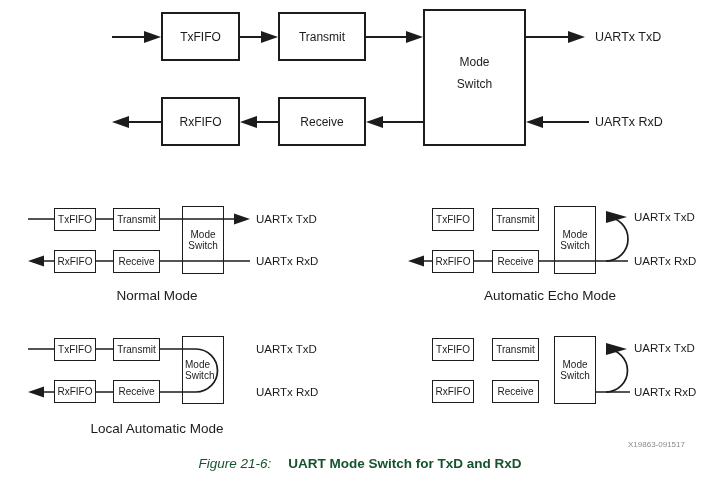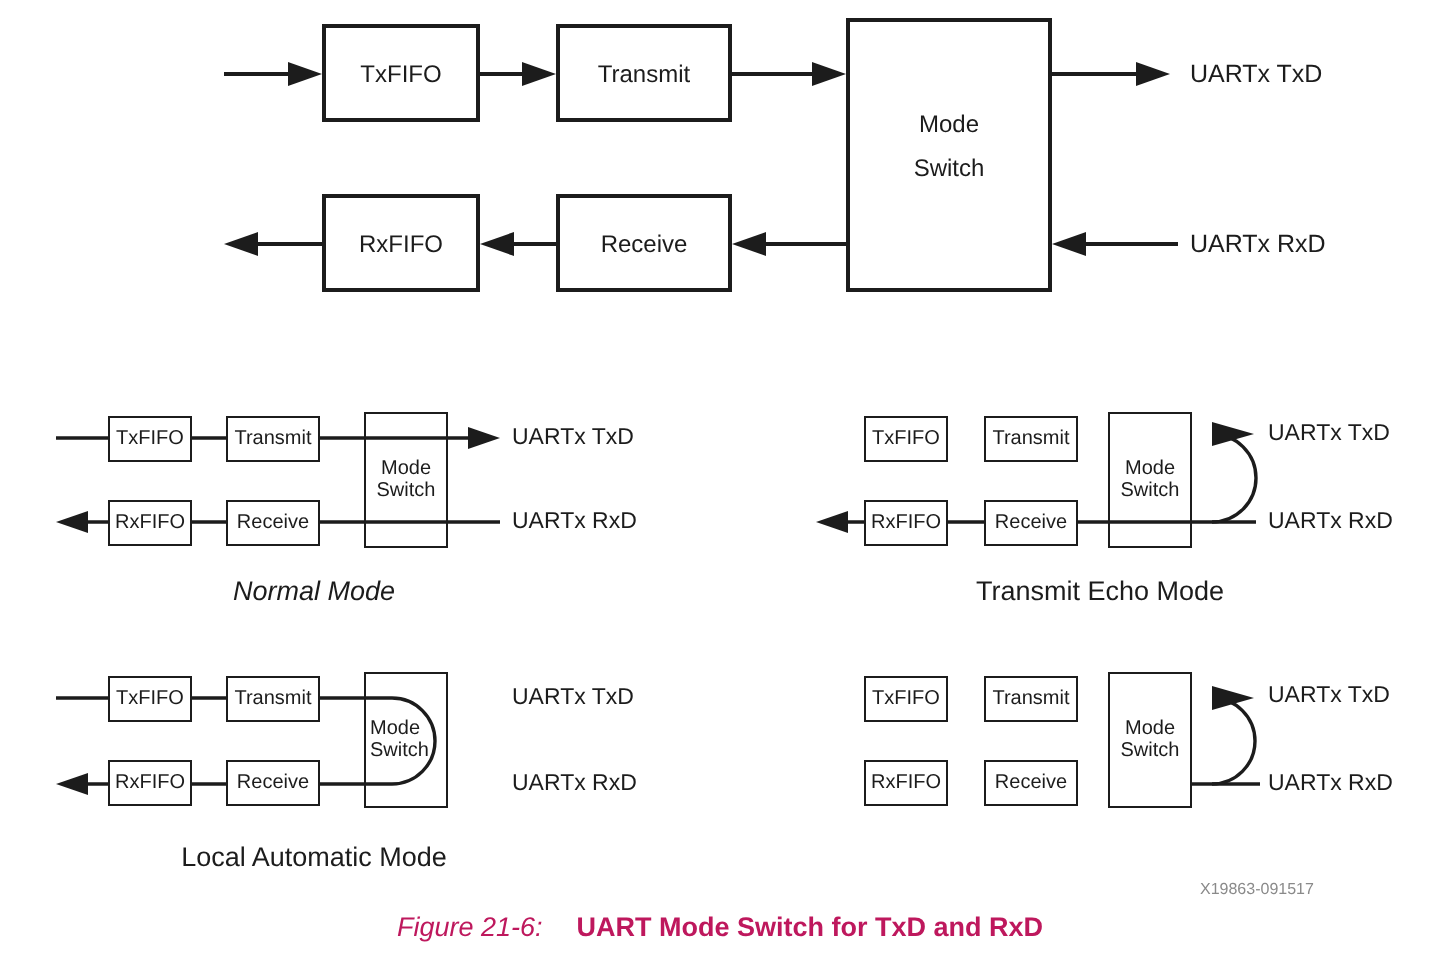"Normal Mode" div.mtitle { font-style: italic -> none }
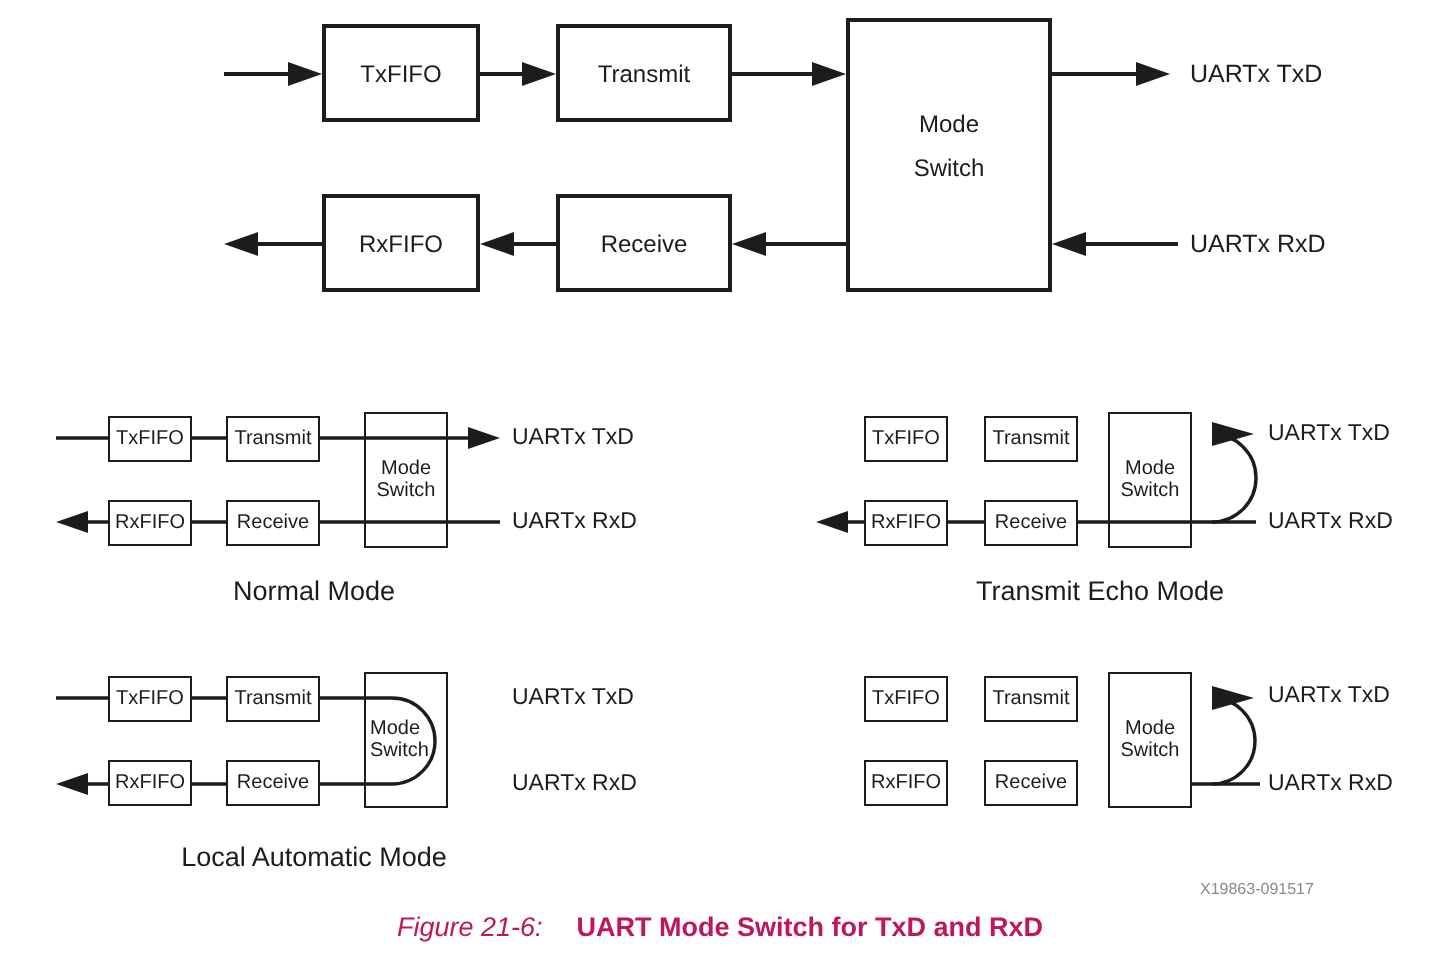"Transmit Echo Mode" div.mtitle { text: Transmit -> Automatic }
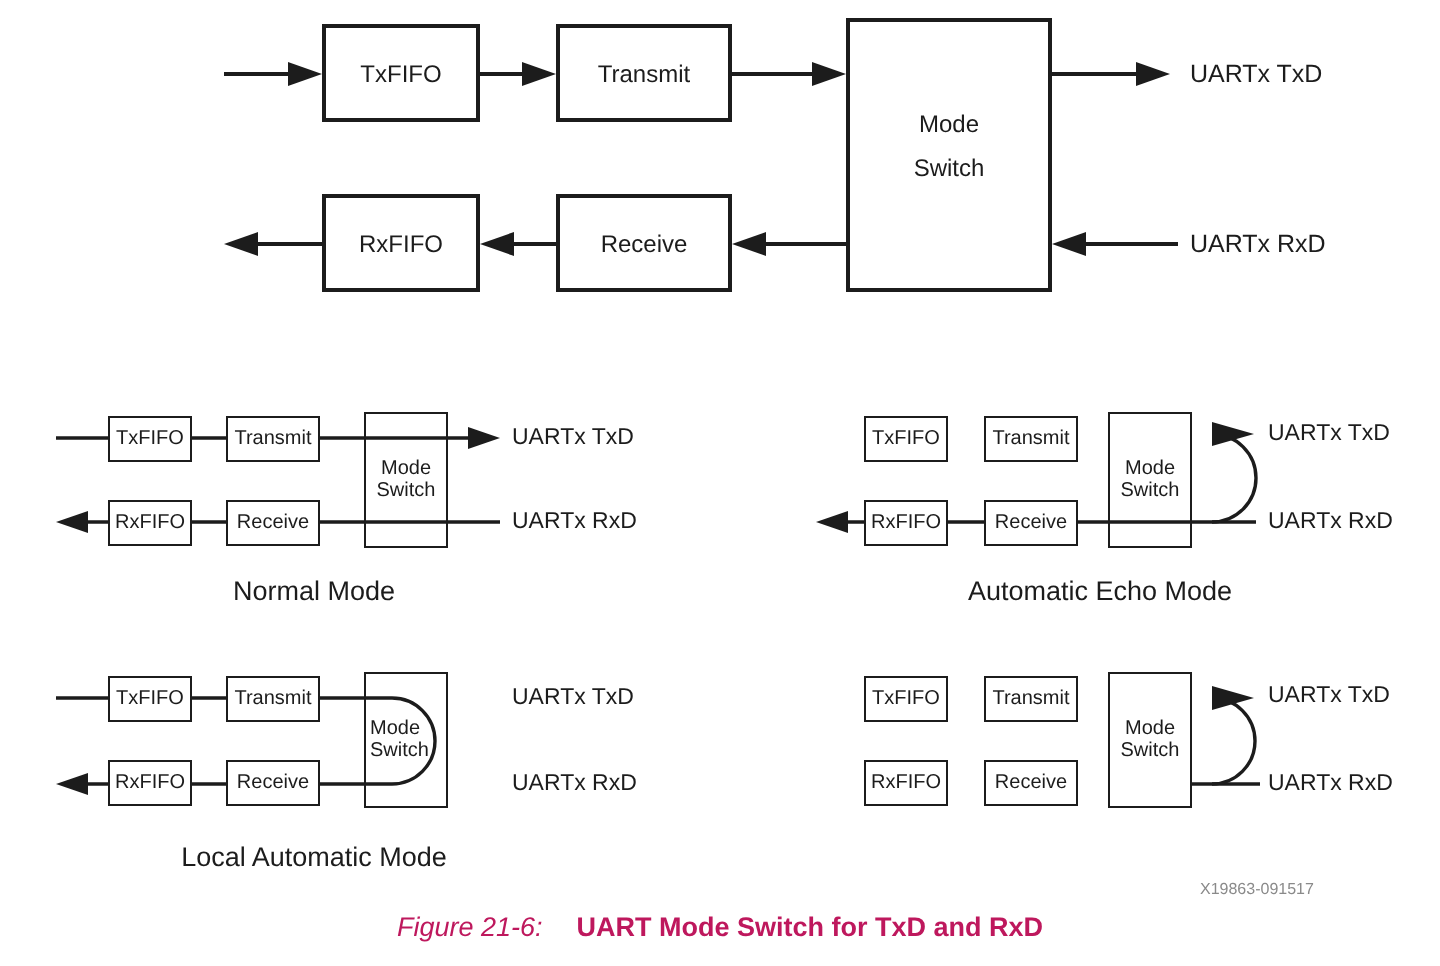"X19863-091517" .docnum { text-align: left -> center }
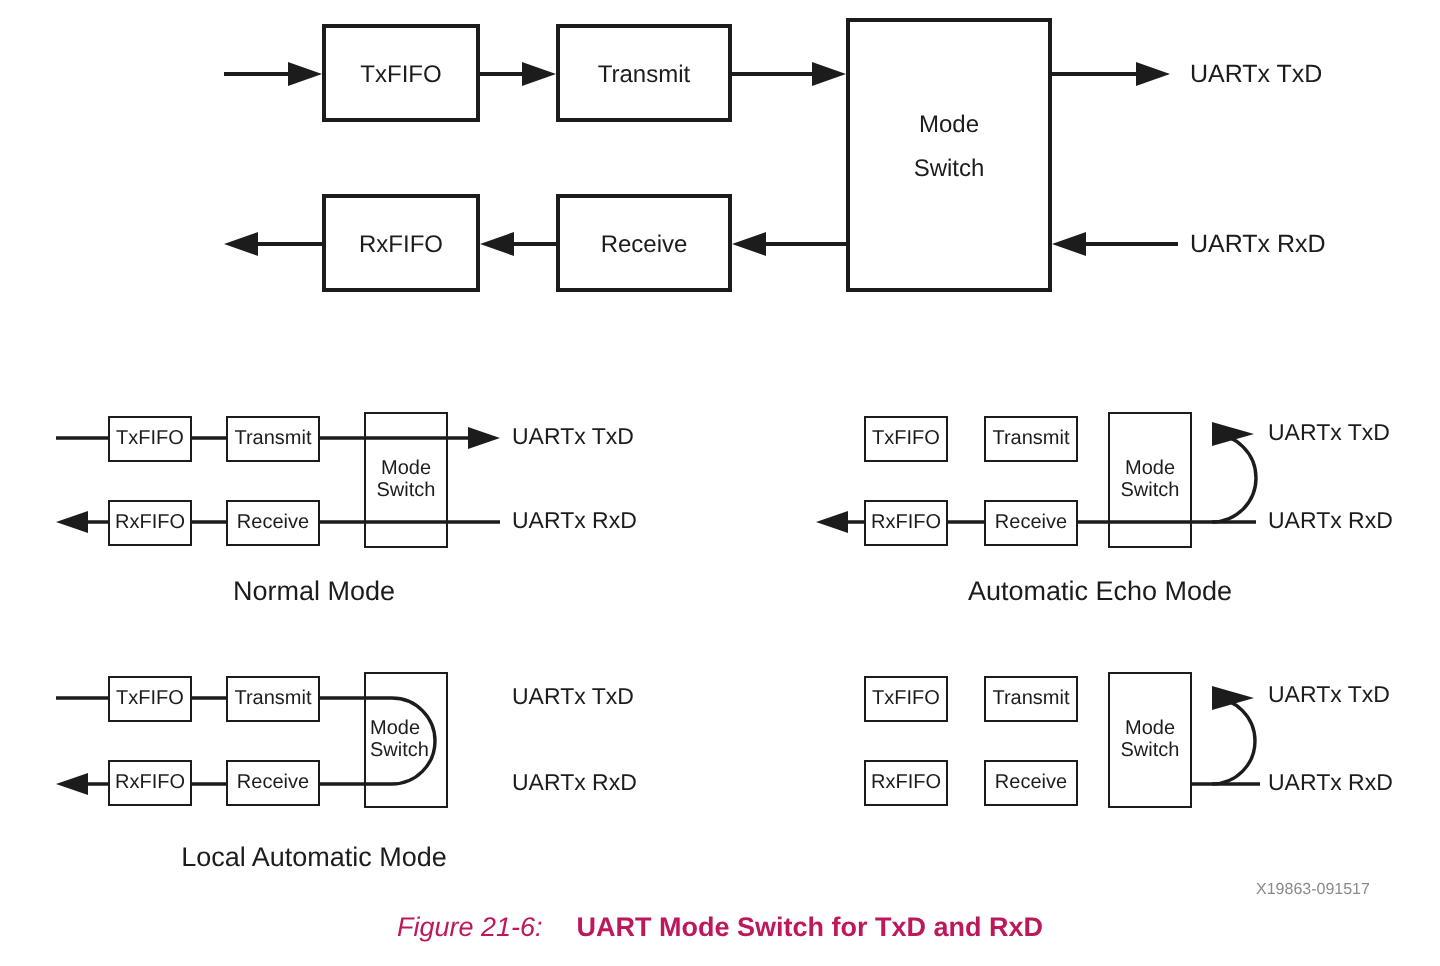"Figure 21-6: UART Mode Switch" .figcap { color: #be185d -> #14532d }
